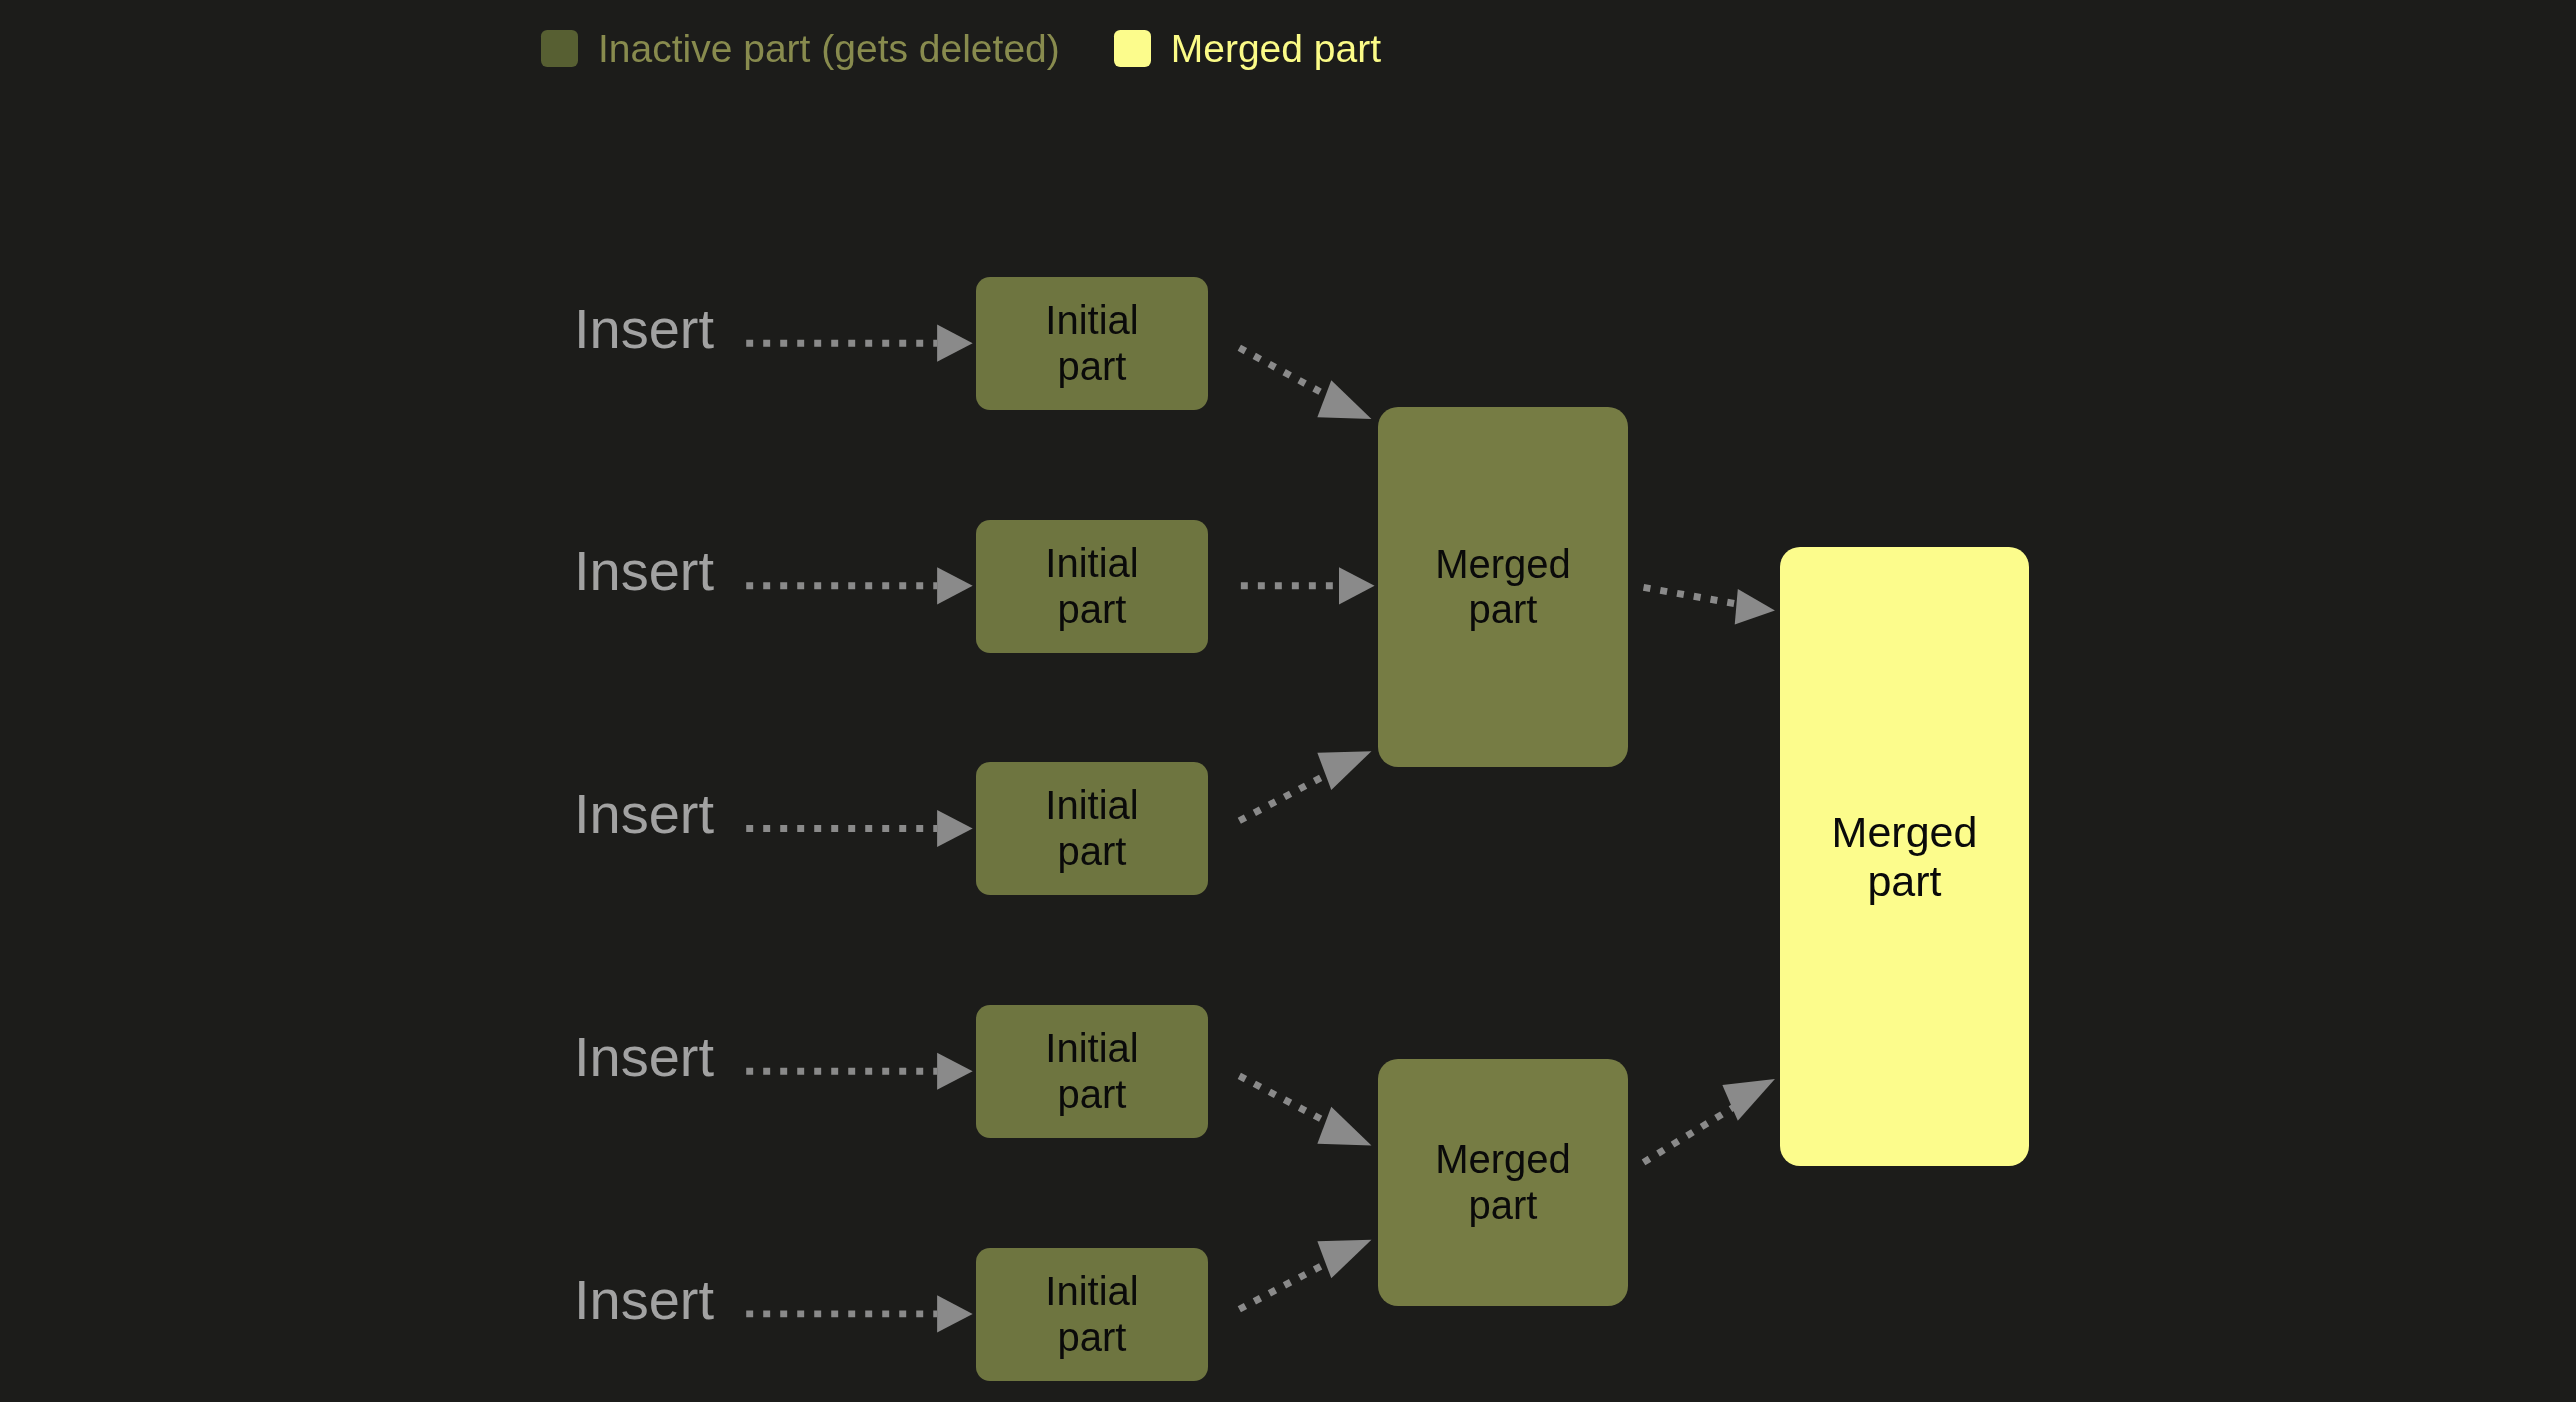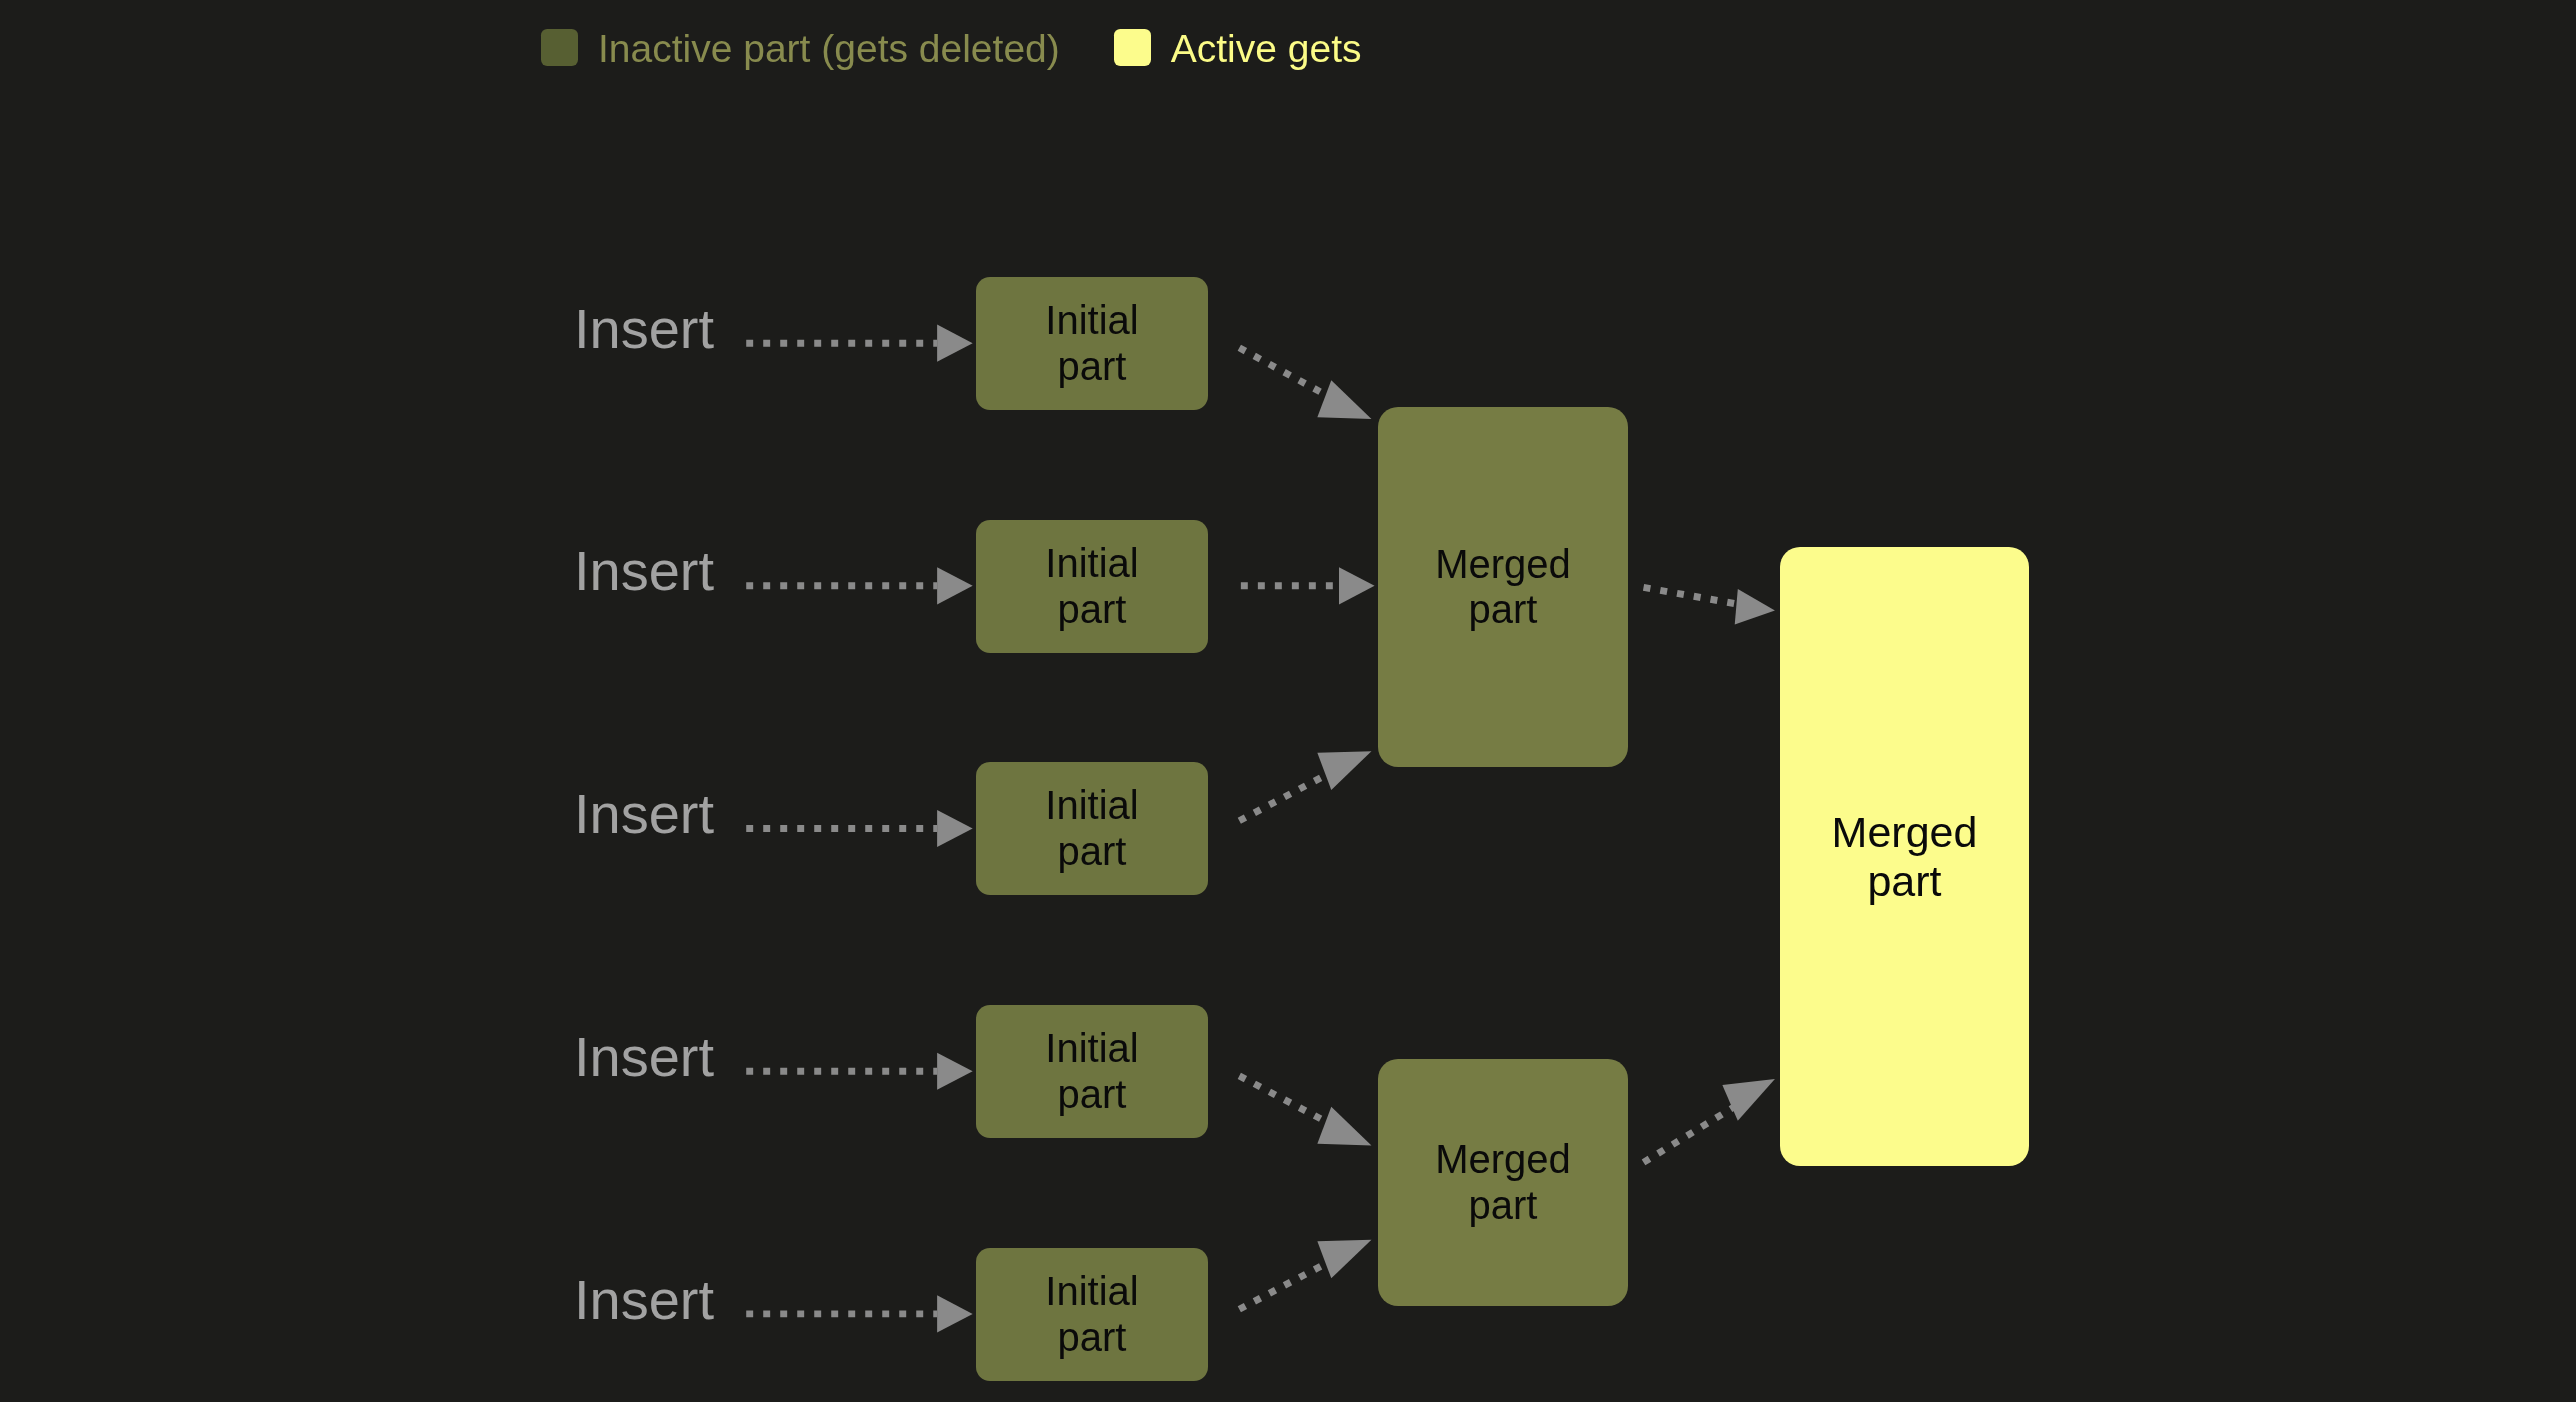"Inactive part (gets deleted)" .legend-item { align-items: flex-start -> center }
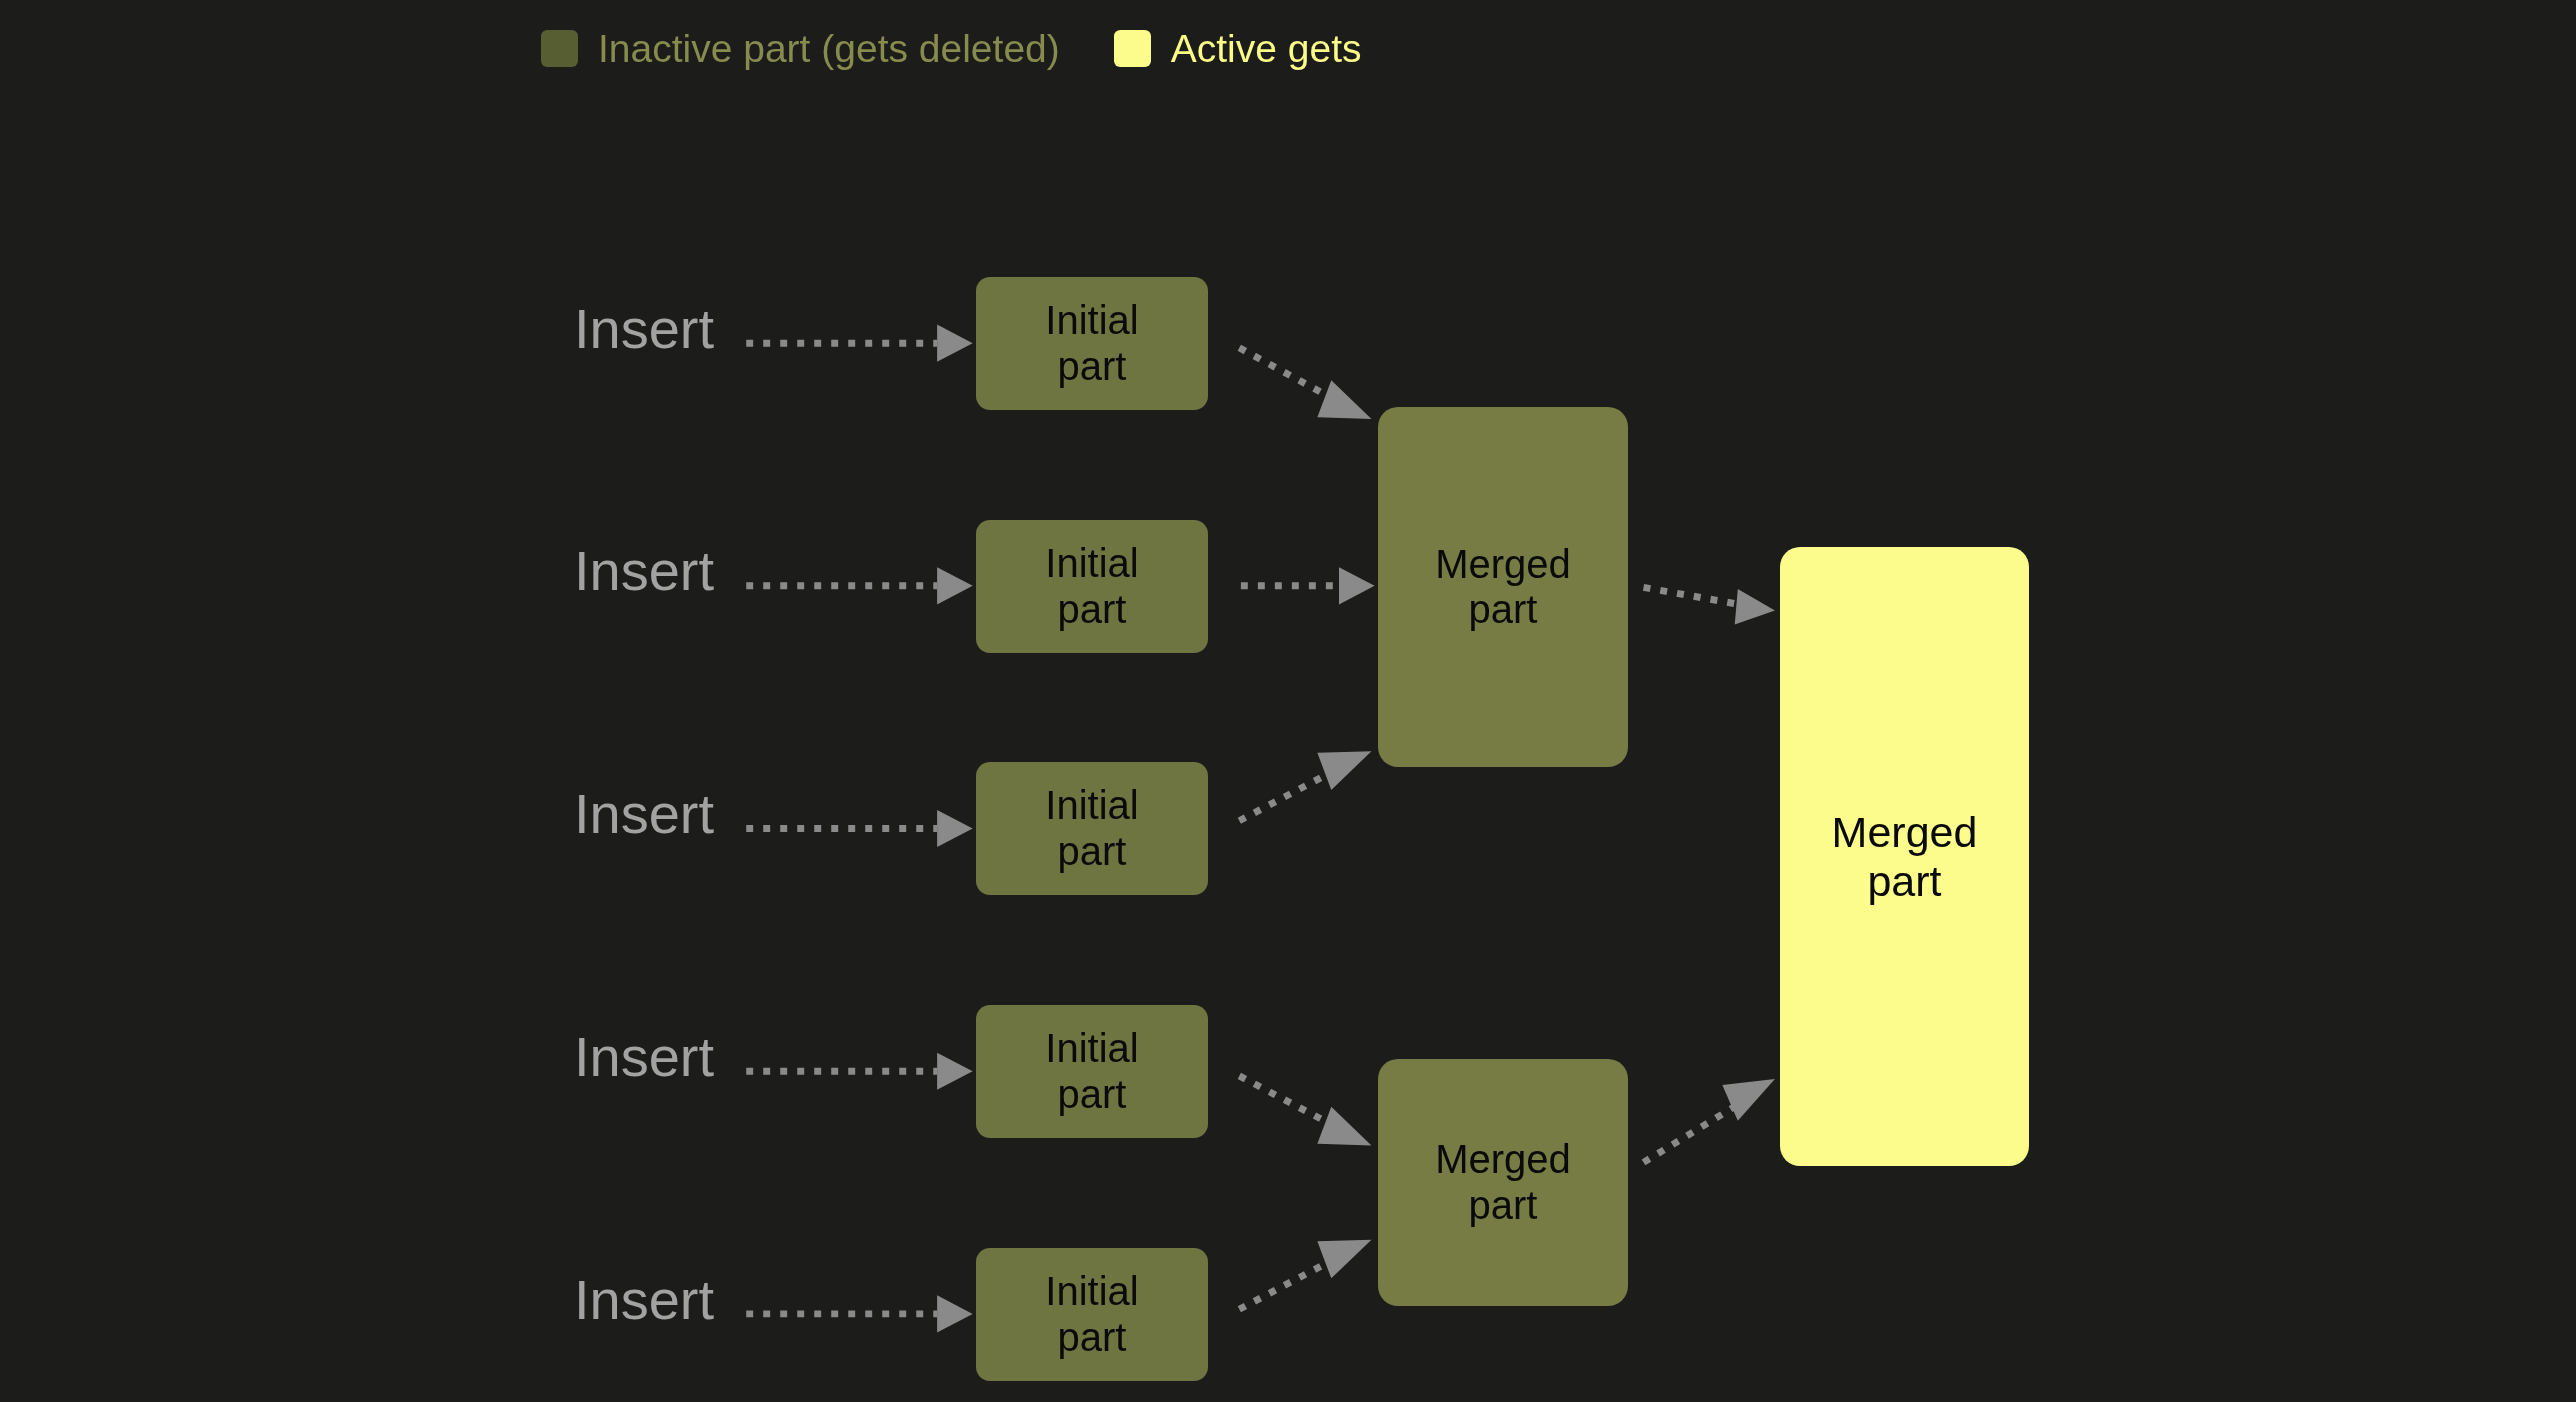"Active gets" span.legend-label { text: Active gets -> Merged part }
